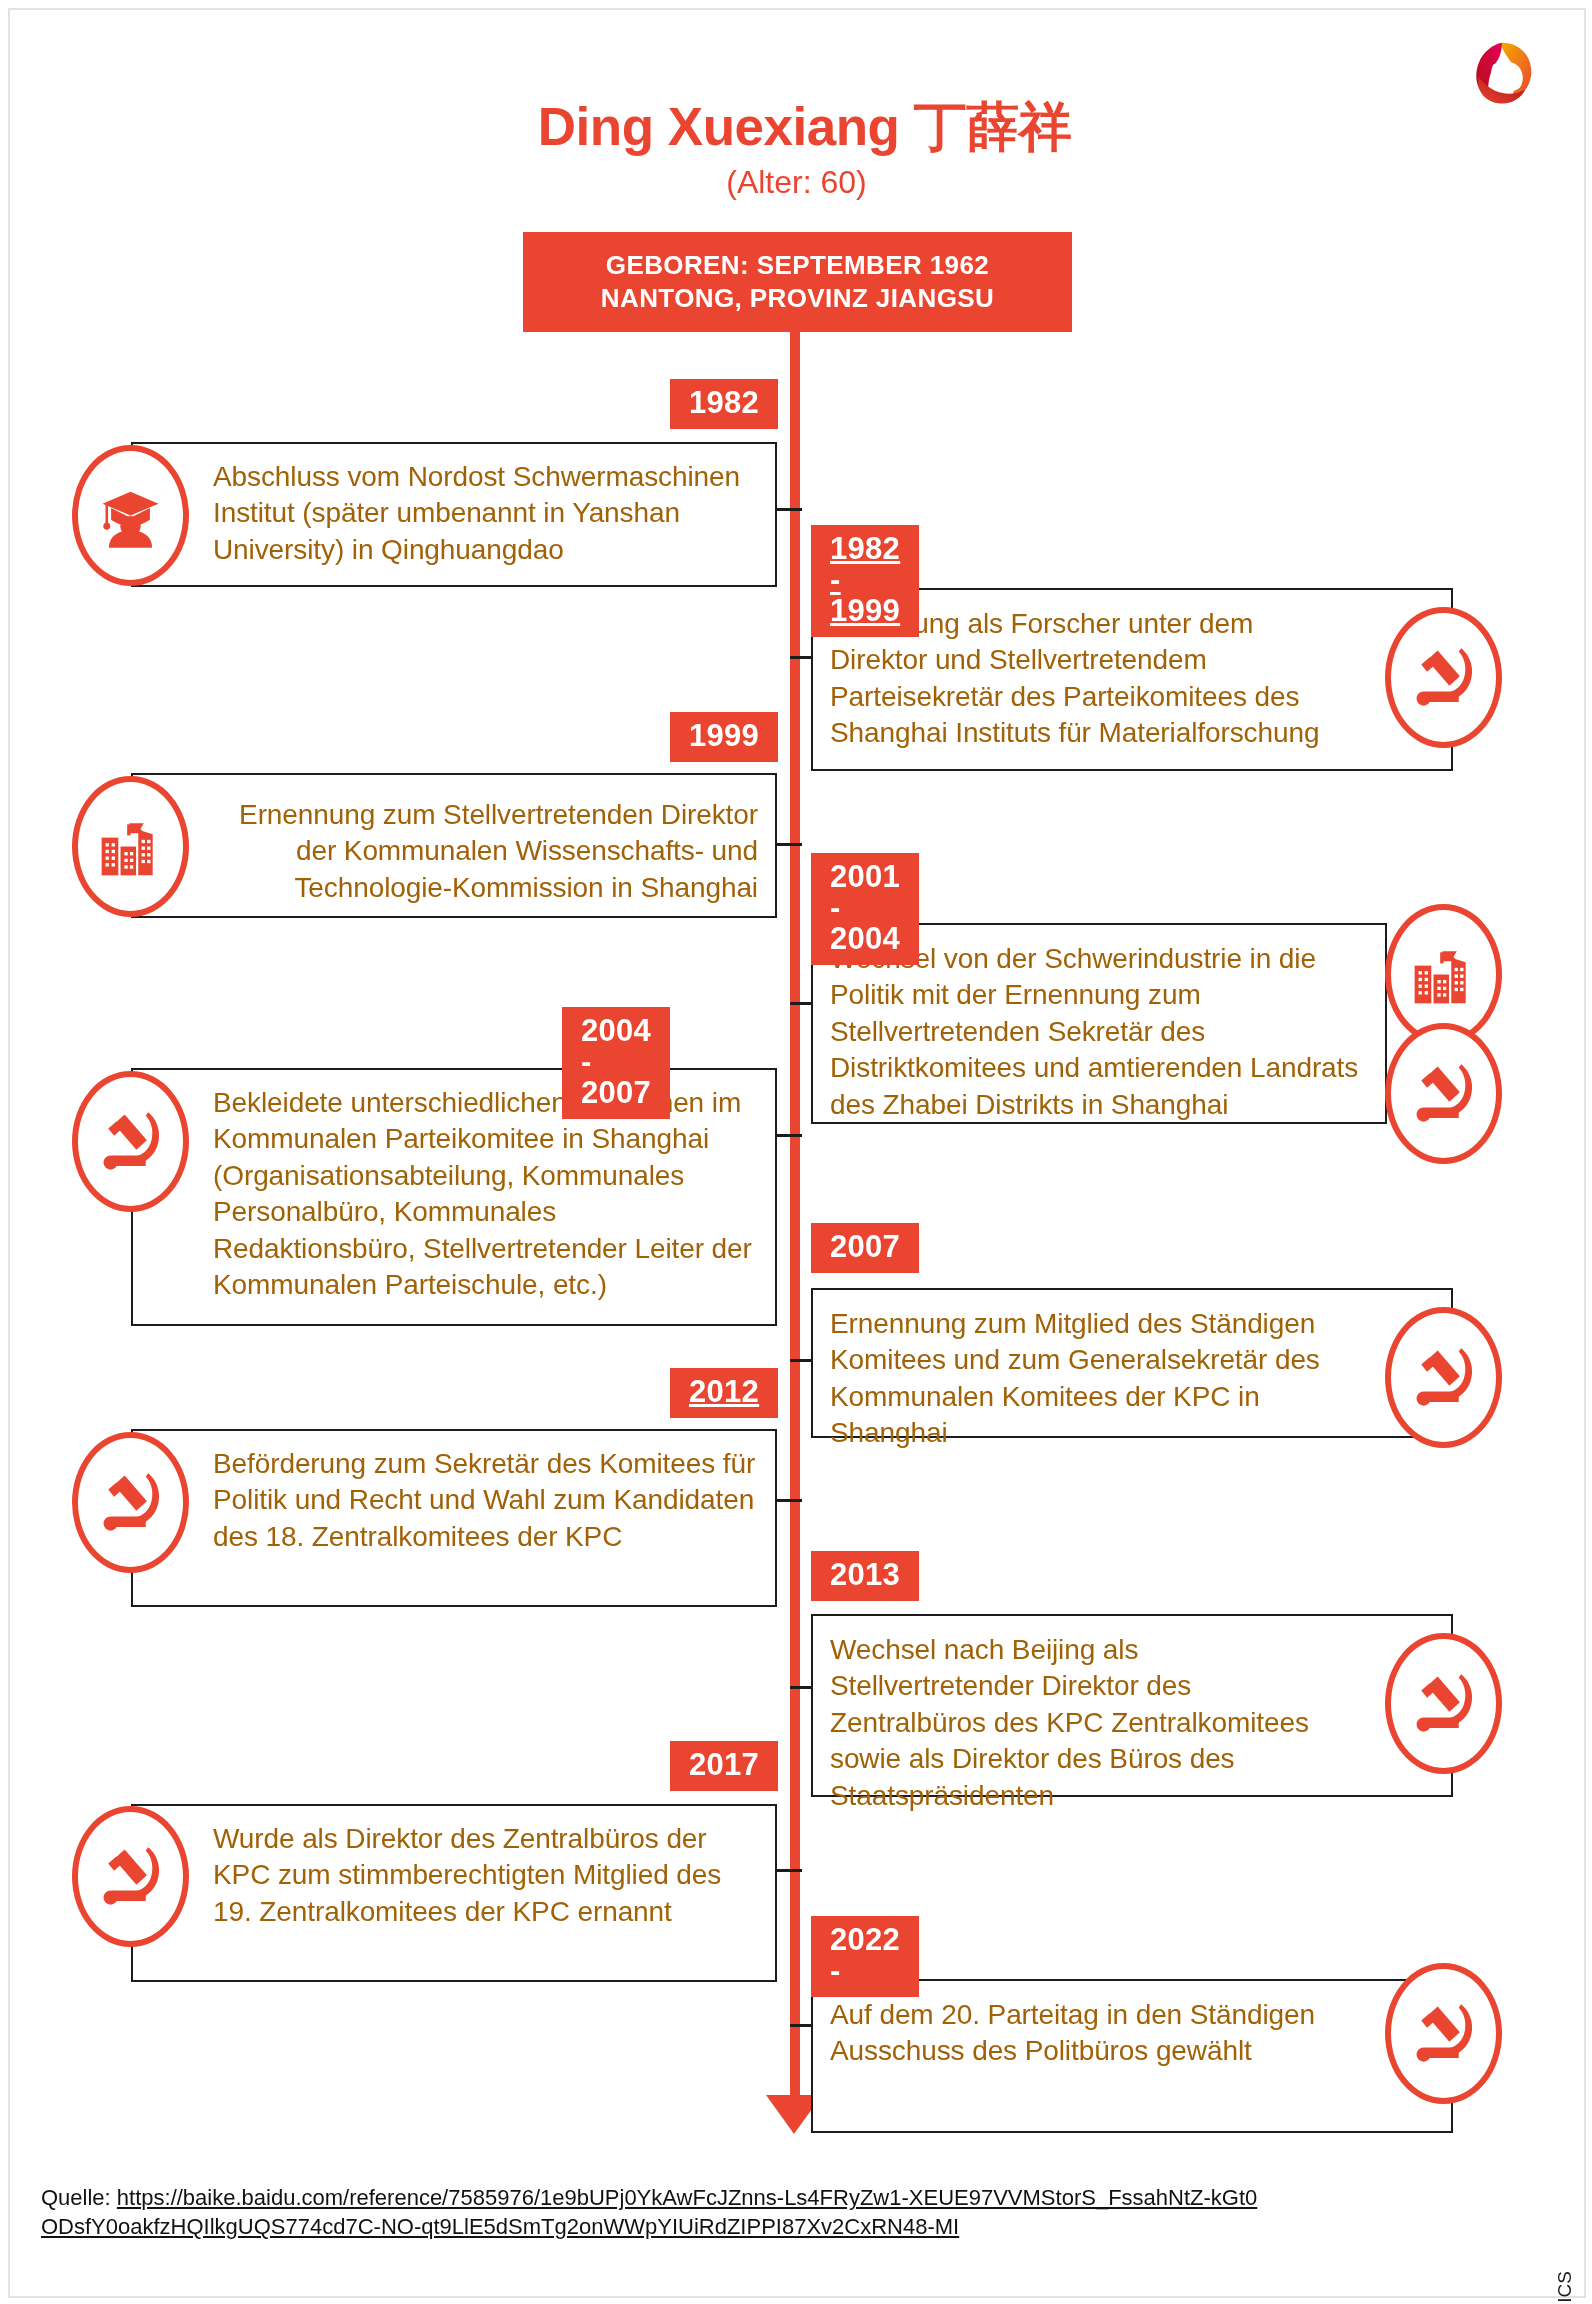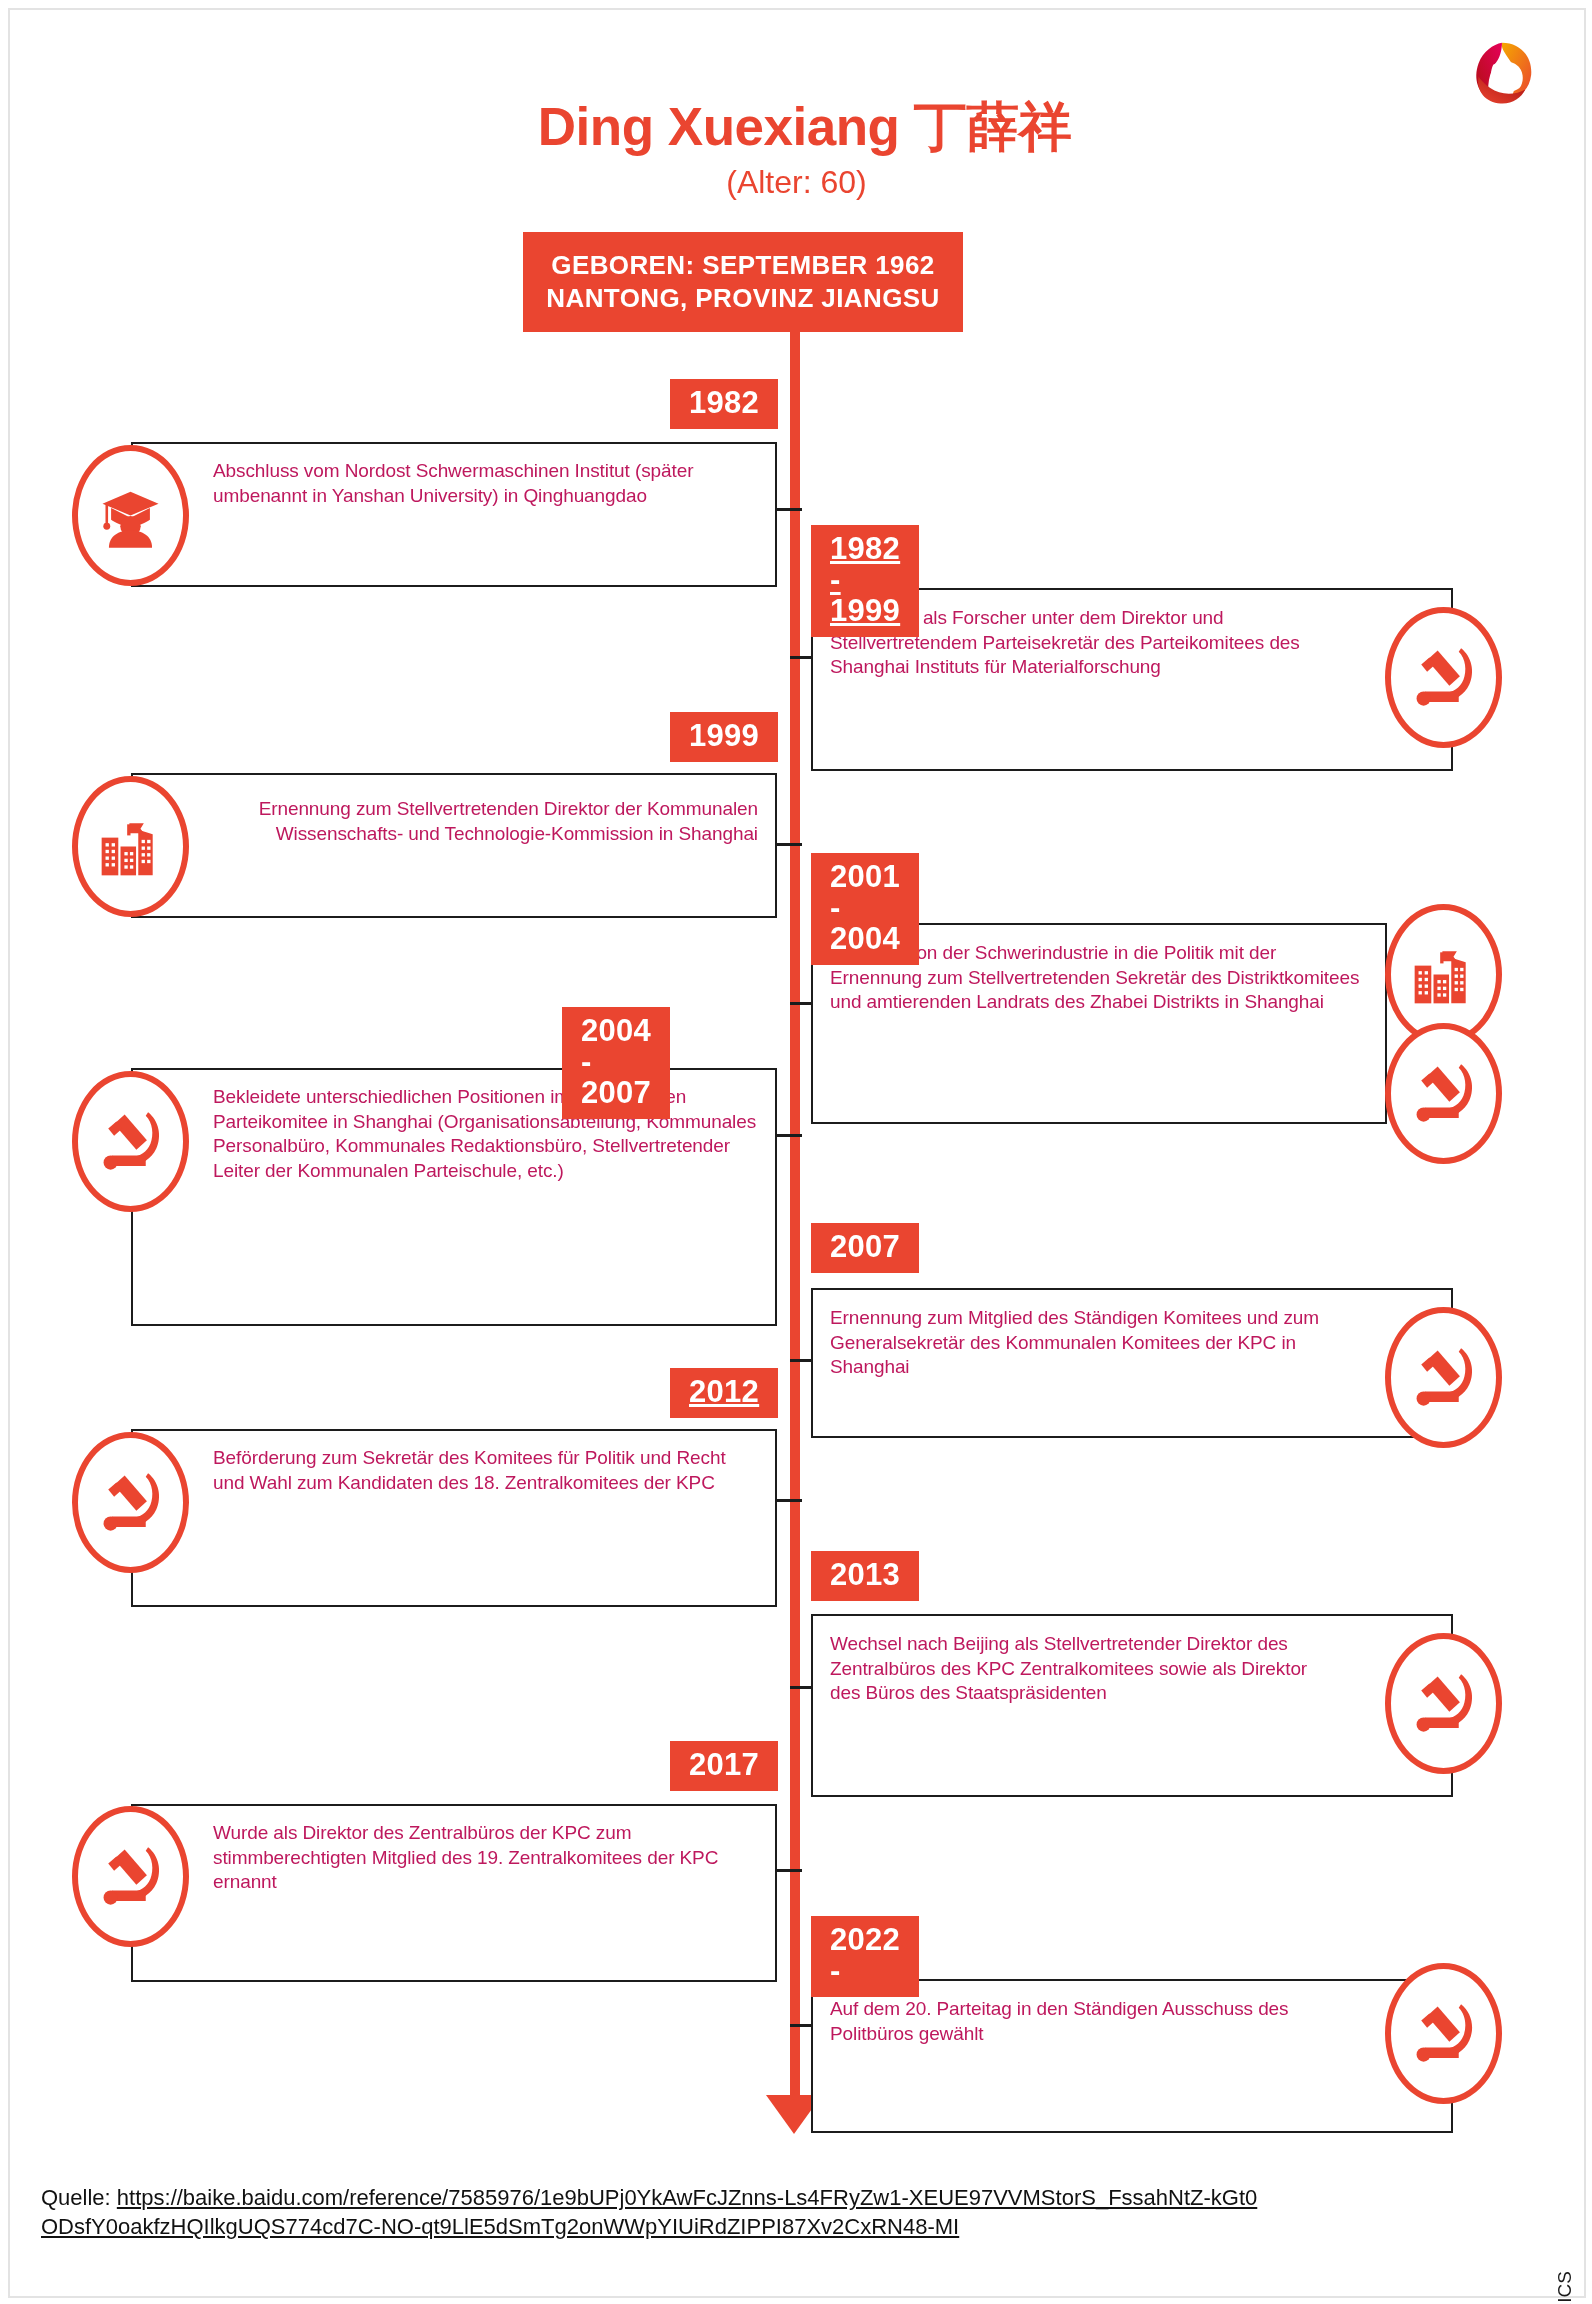"GEBOREN: SEPTEMBER 1962" #birth { width: 440px -> 549px }
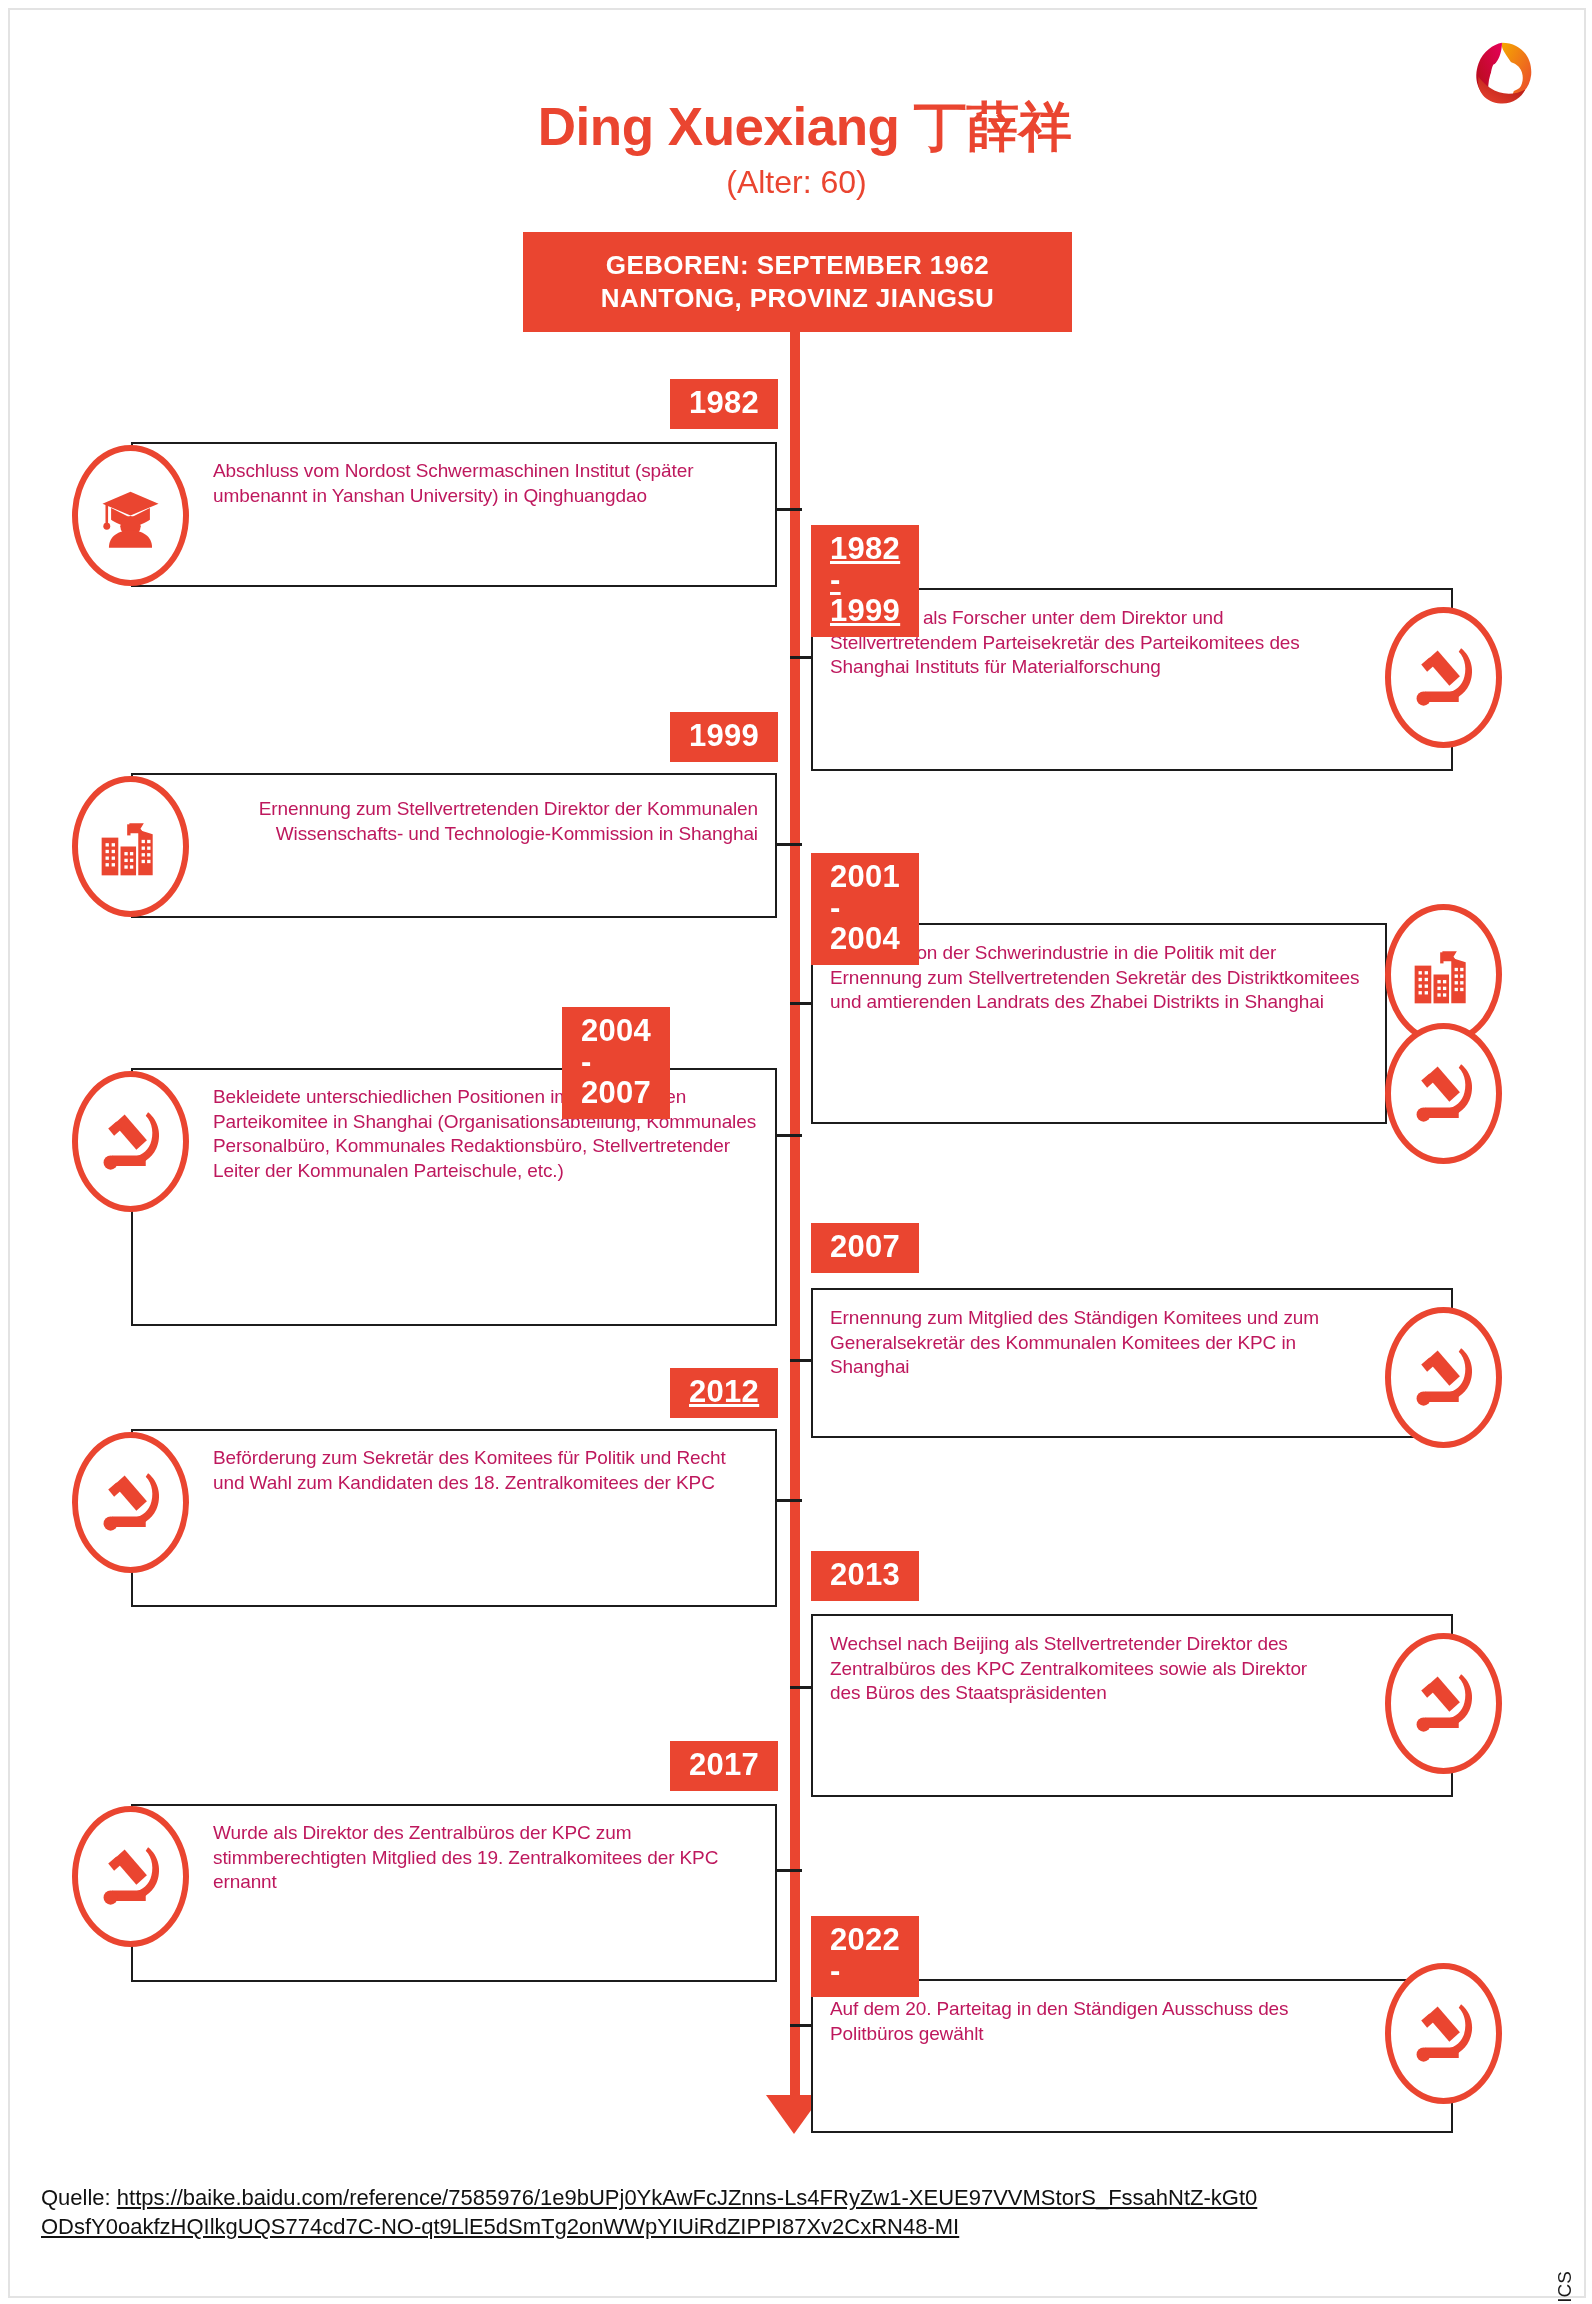"Abschluss vom Nordost Schwermaschinen" .card-text { color: #be185d -> #a16207; font-size: 19px -> 28px }
